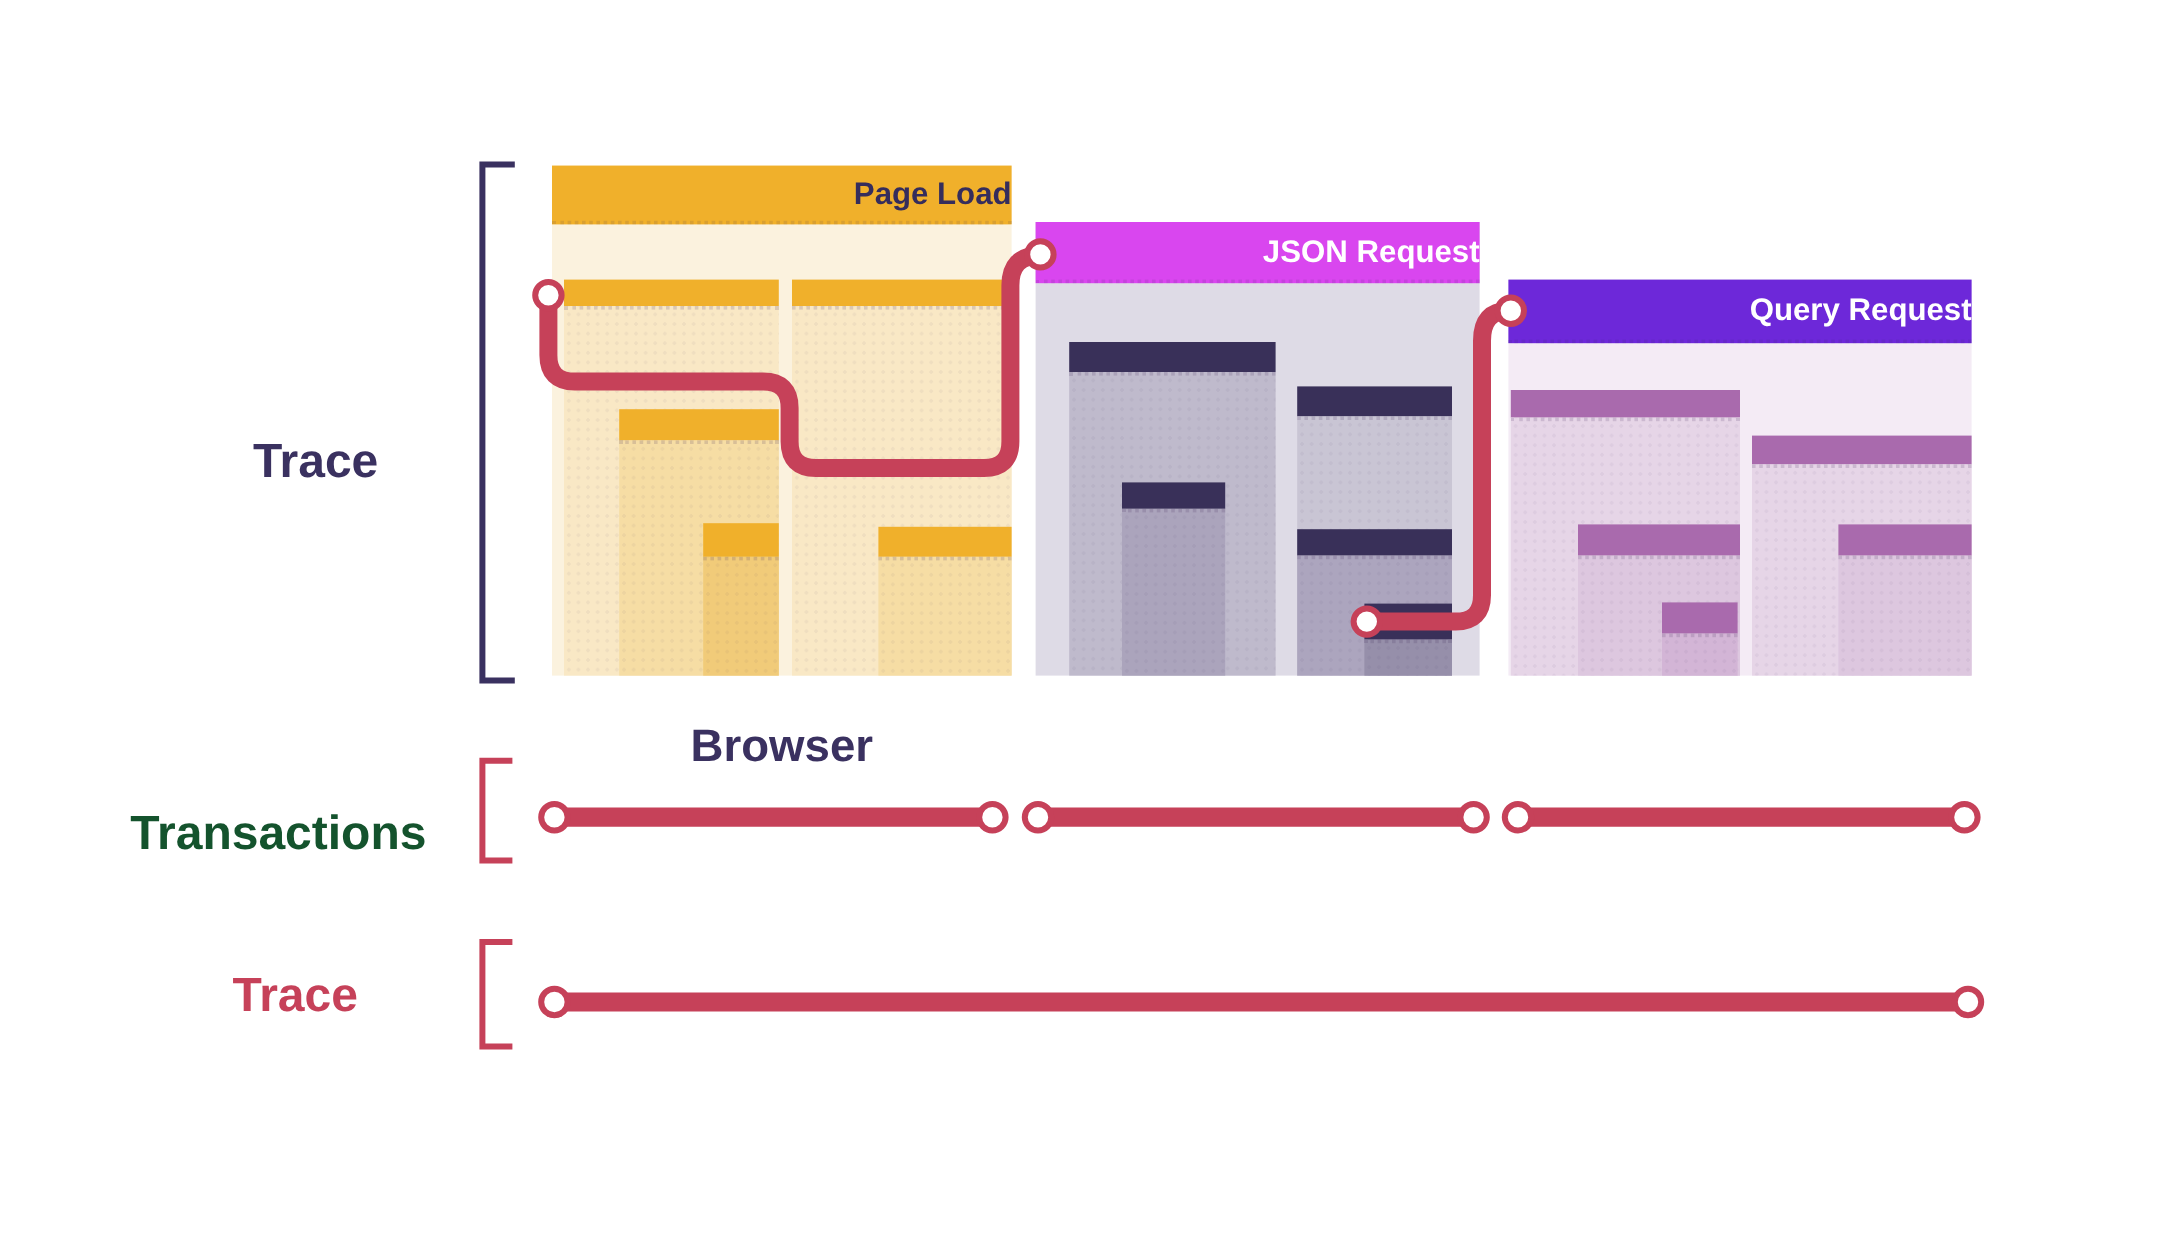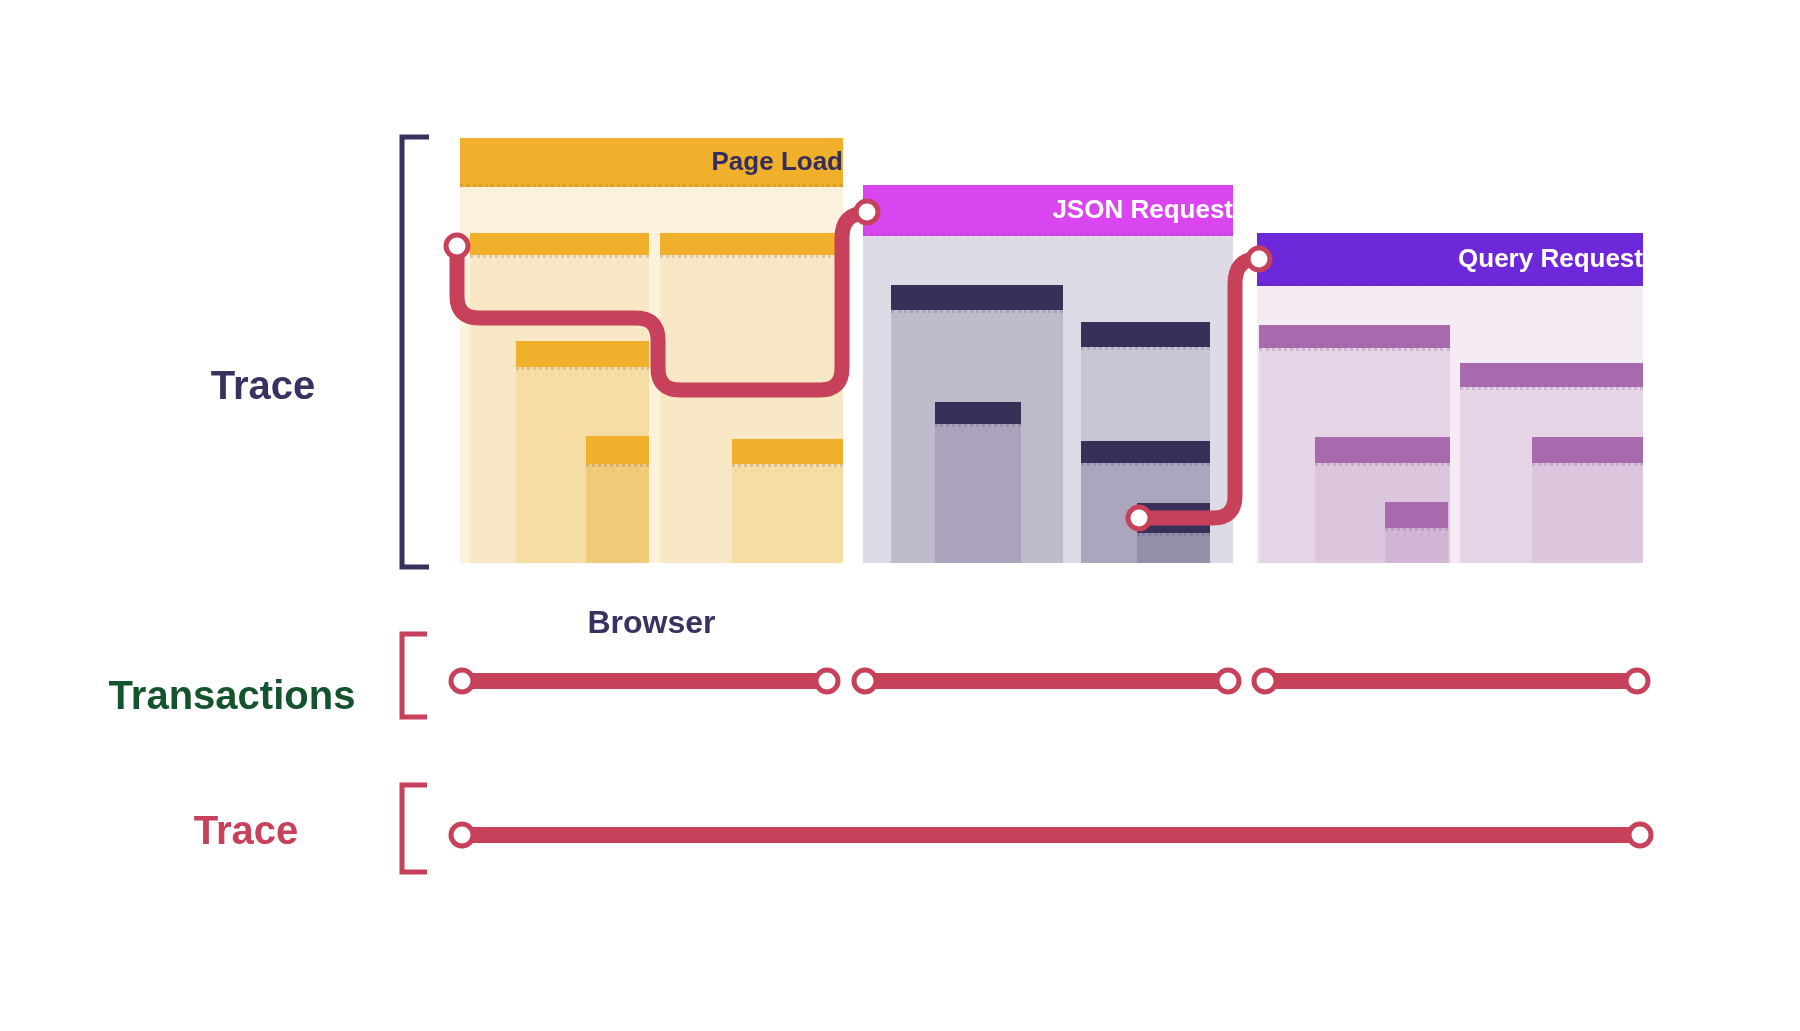"Browser" .caption { font-size: 32px -> 38px }
